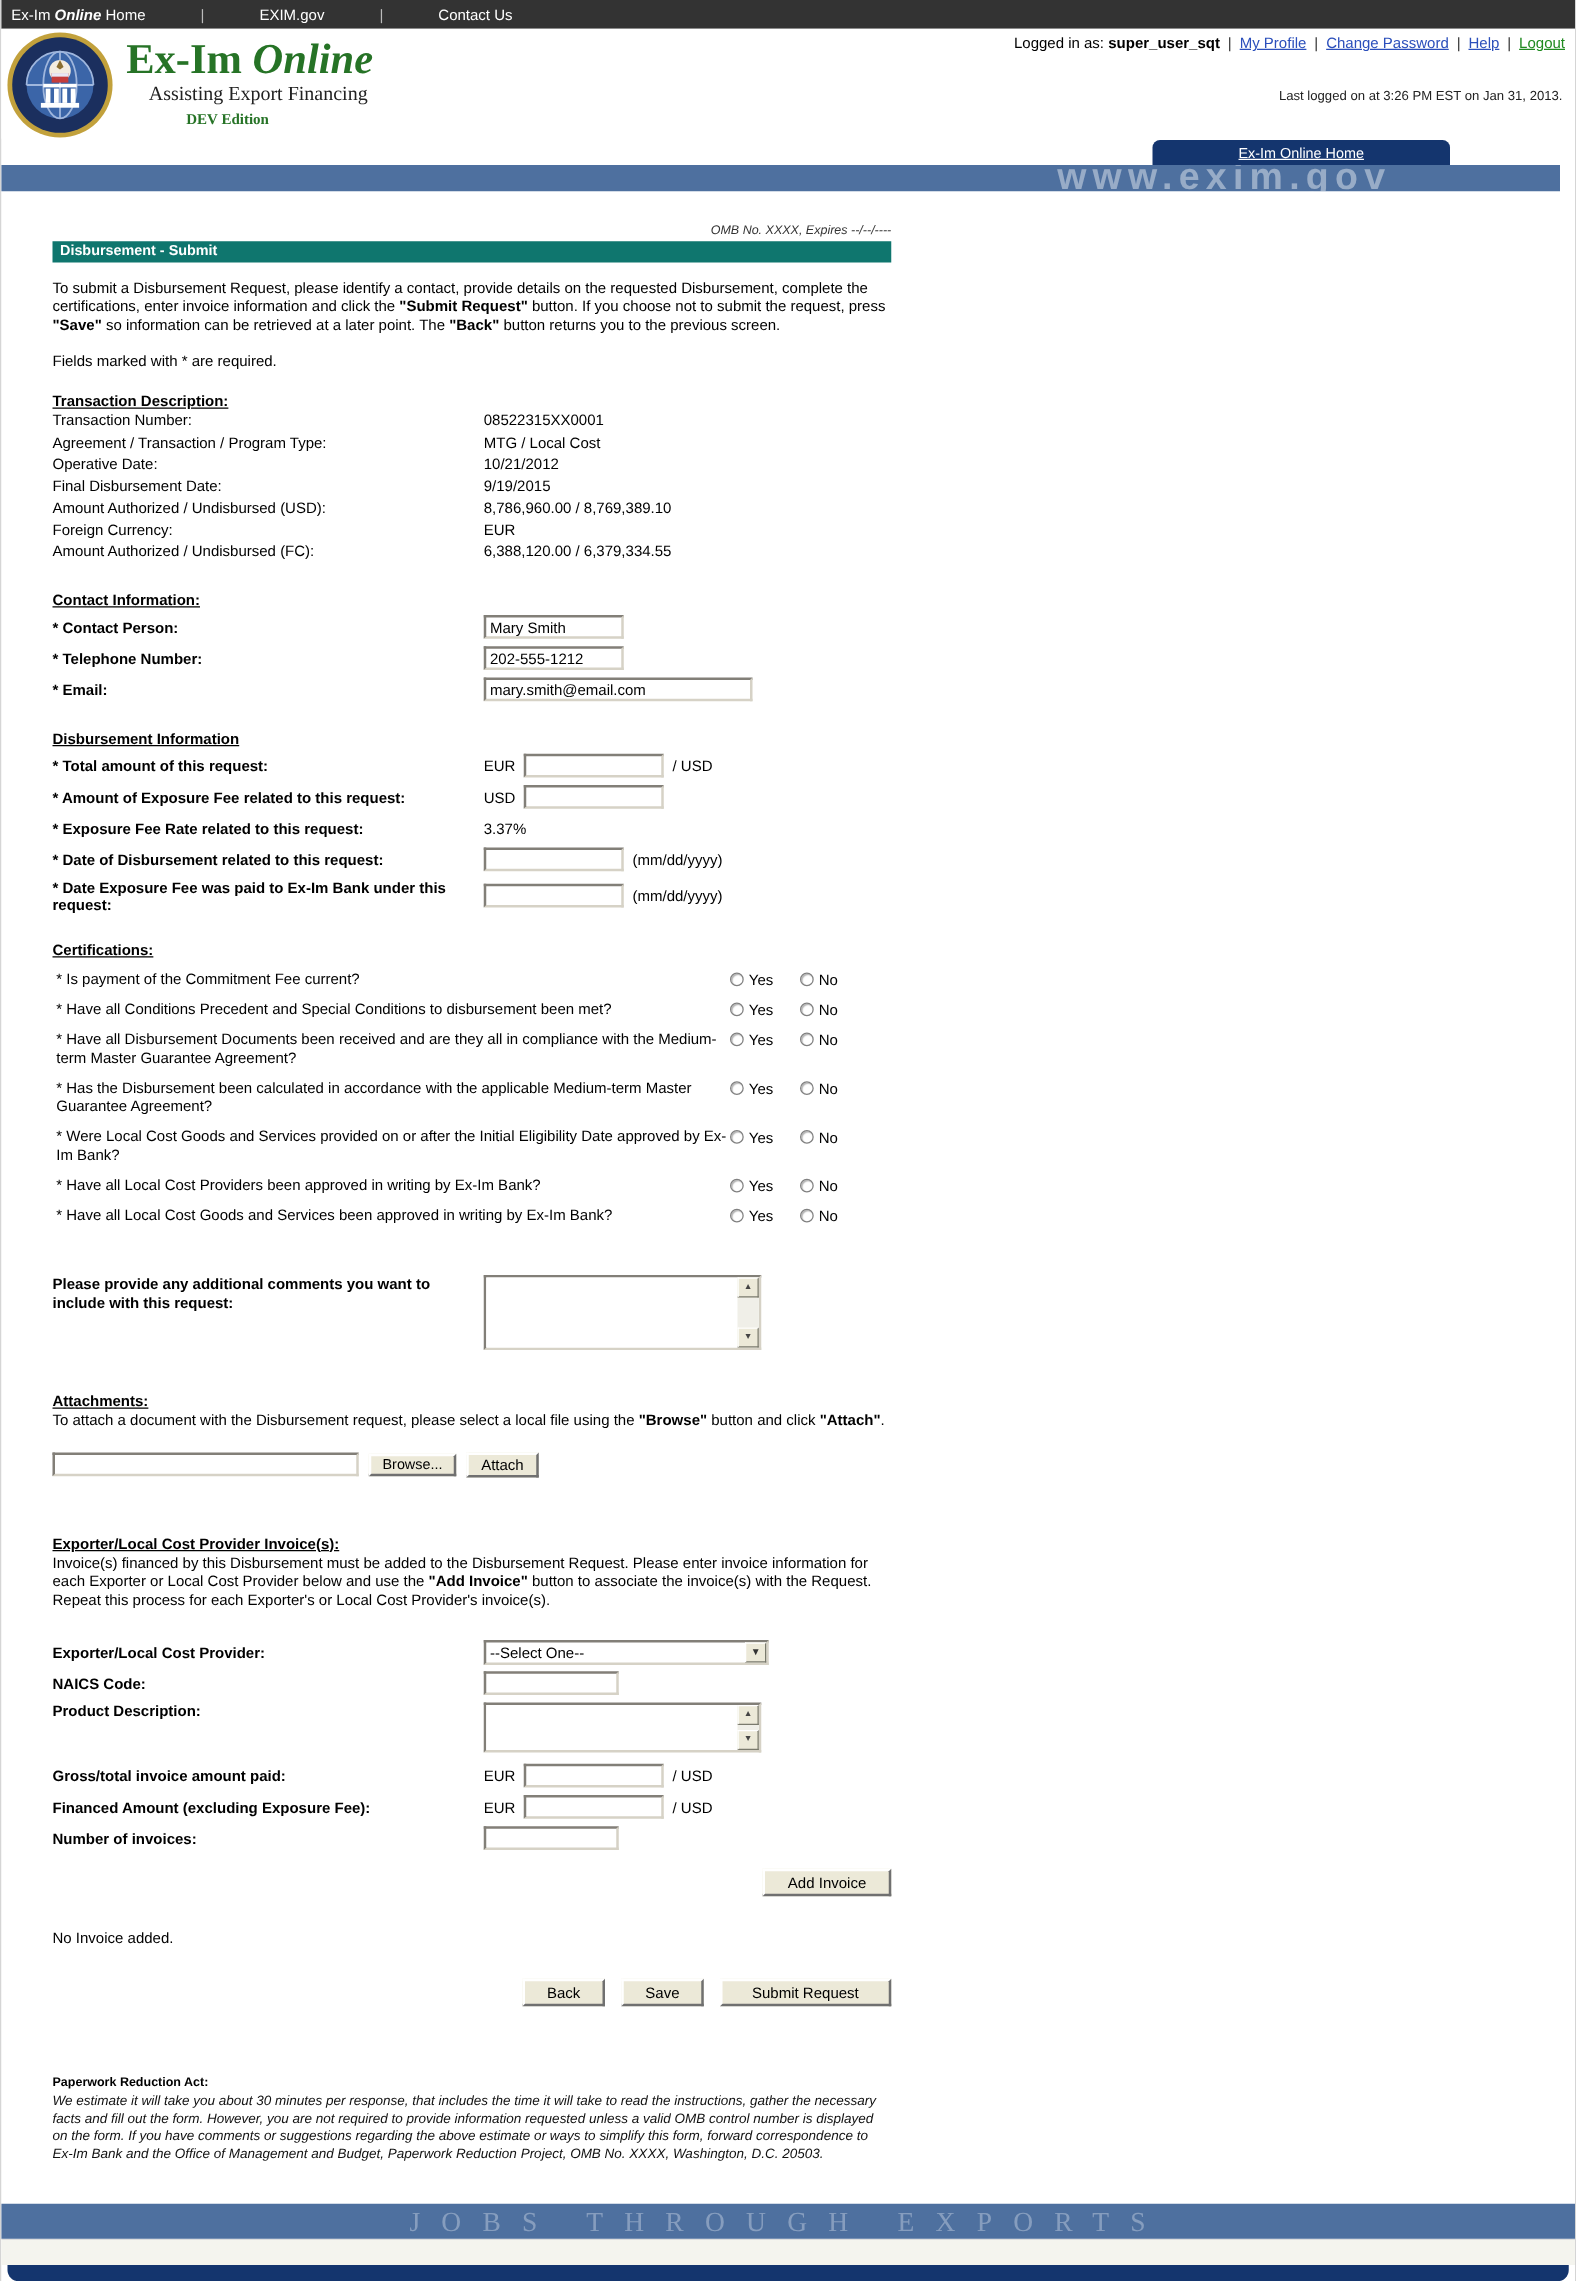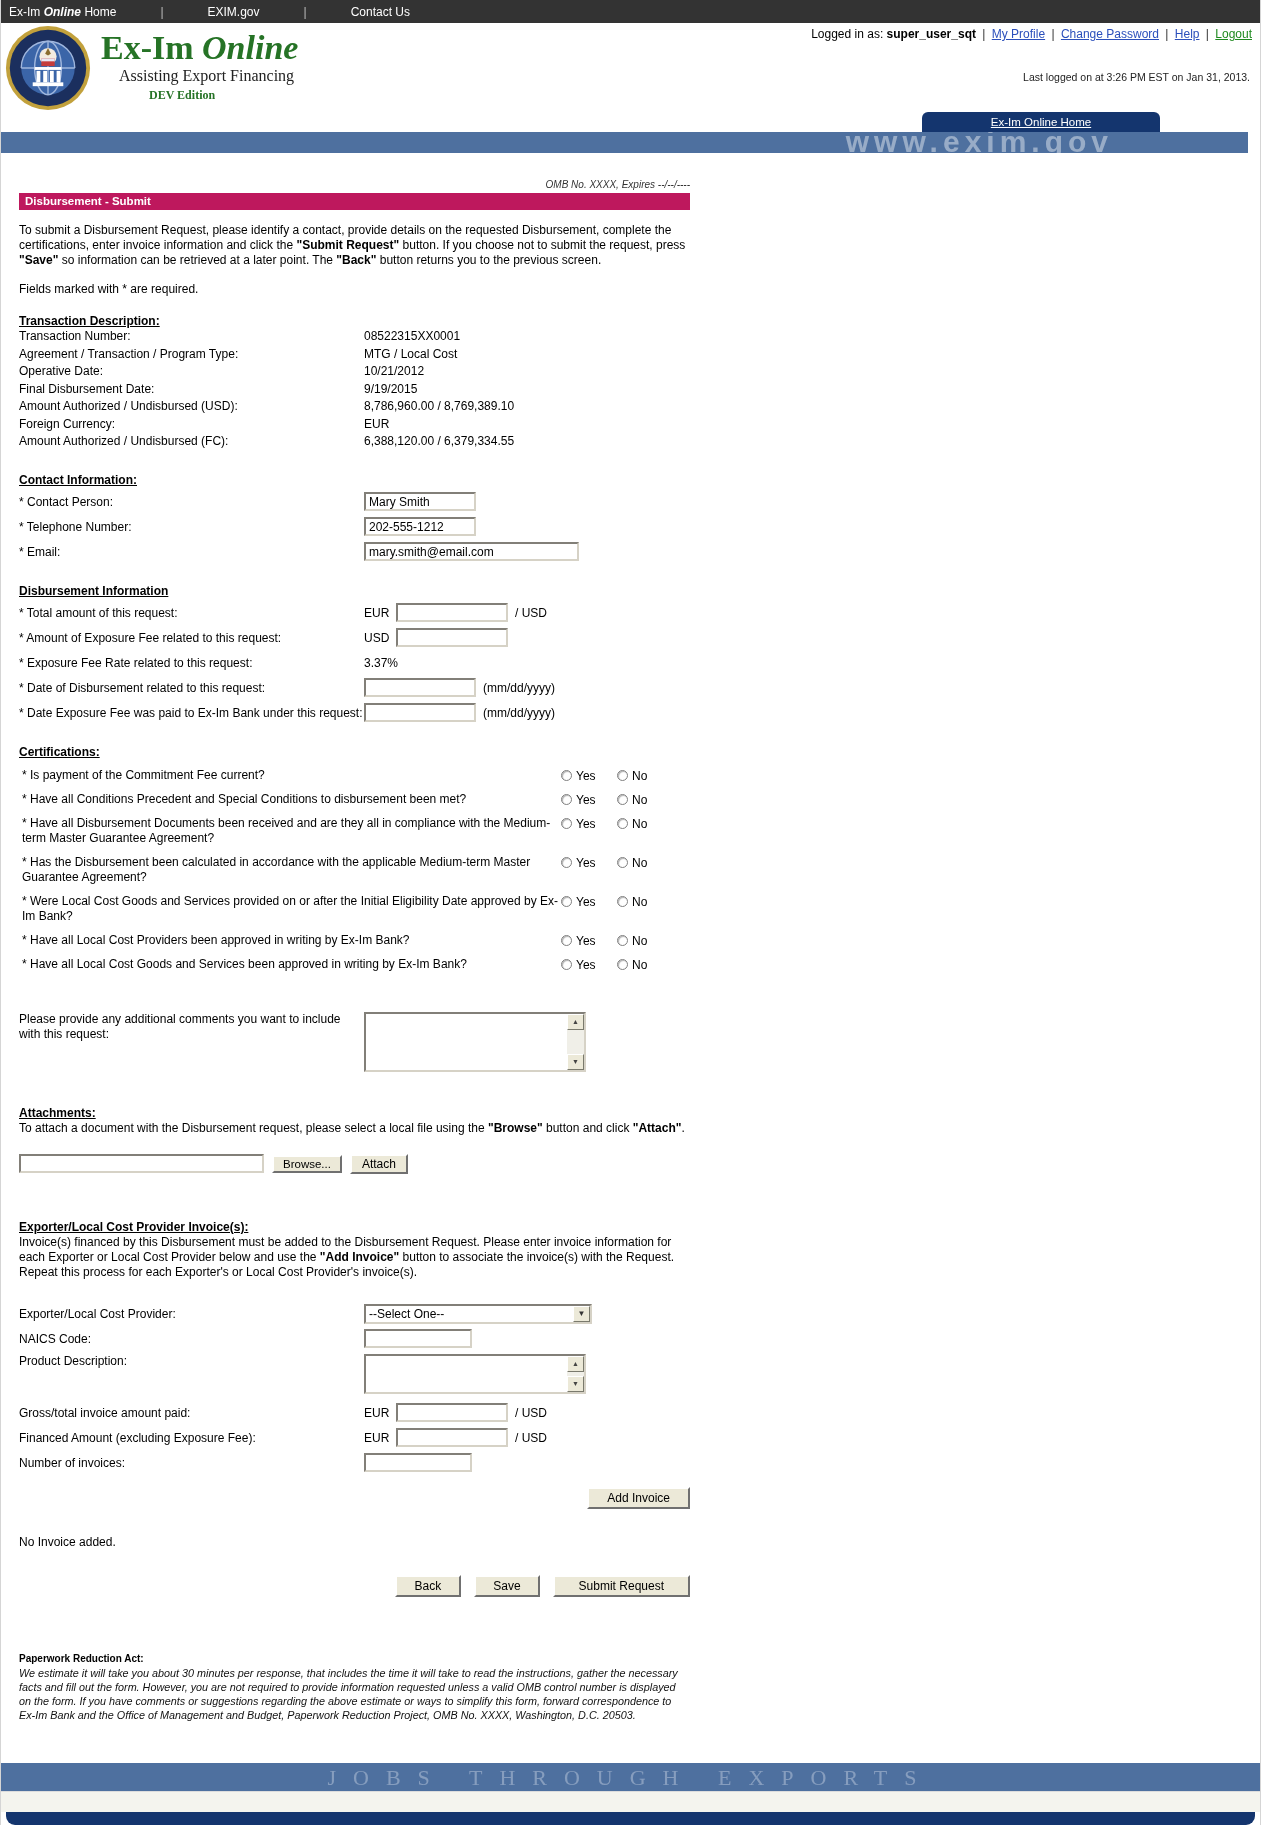"OMB No. XXXX, Expires --/--/----" .content { margin-left: 18px -> 41px }
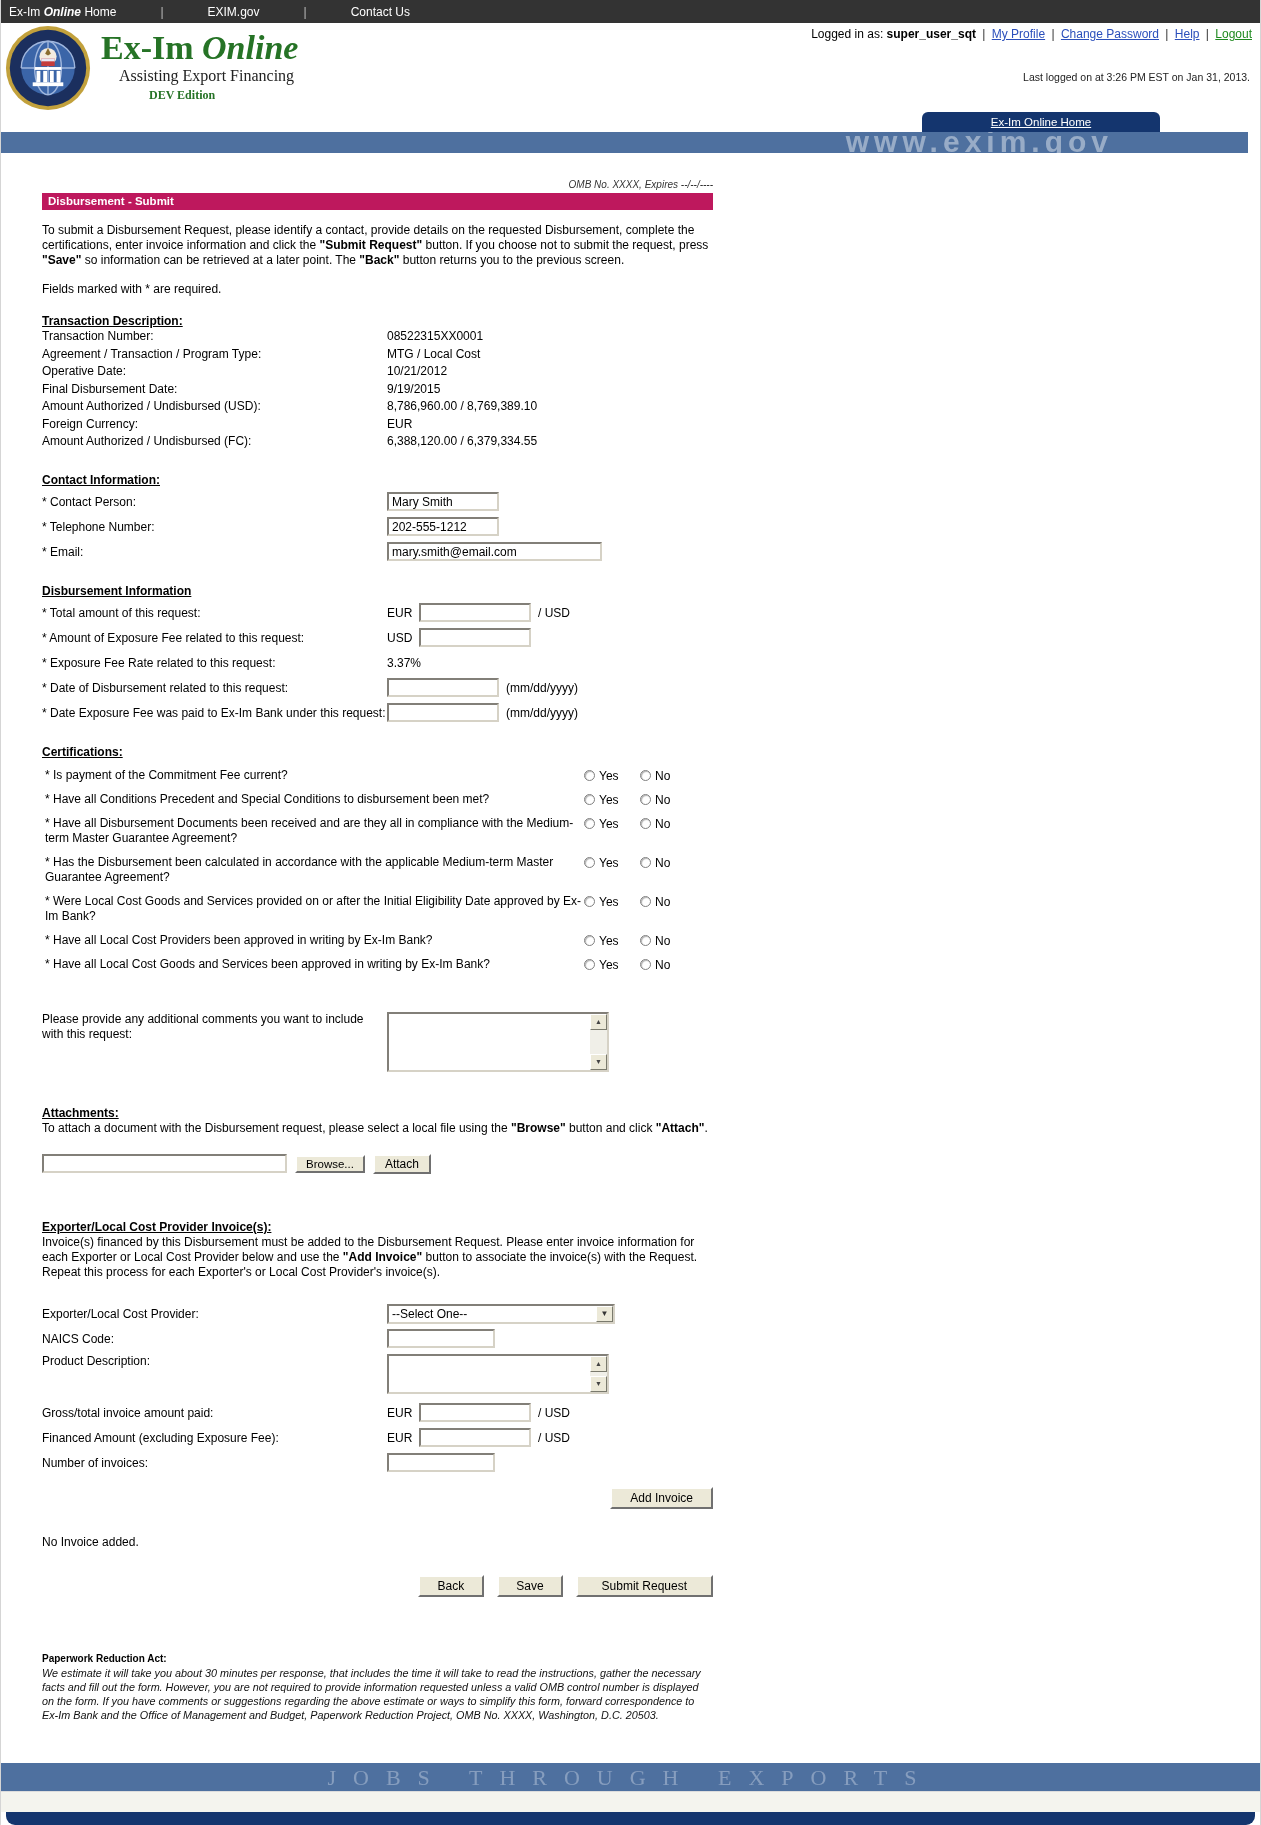"Disbursement - Submit" .title-bar { background: #be185d -> #0f766e }
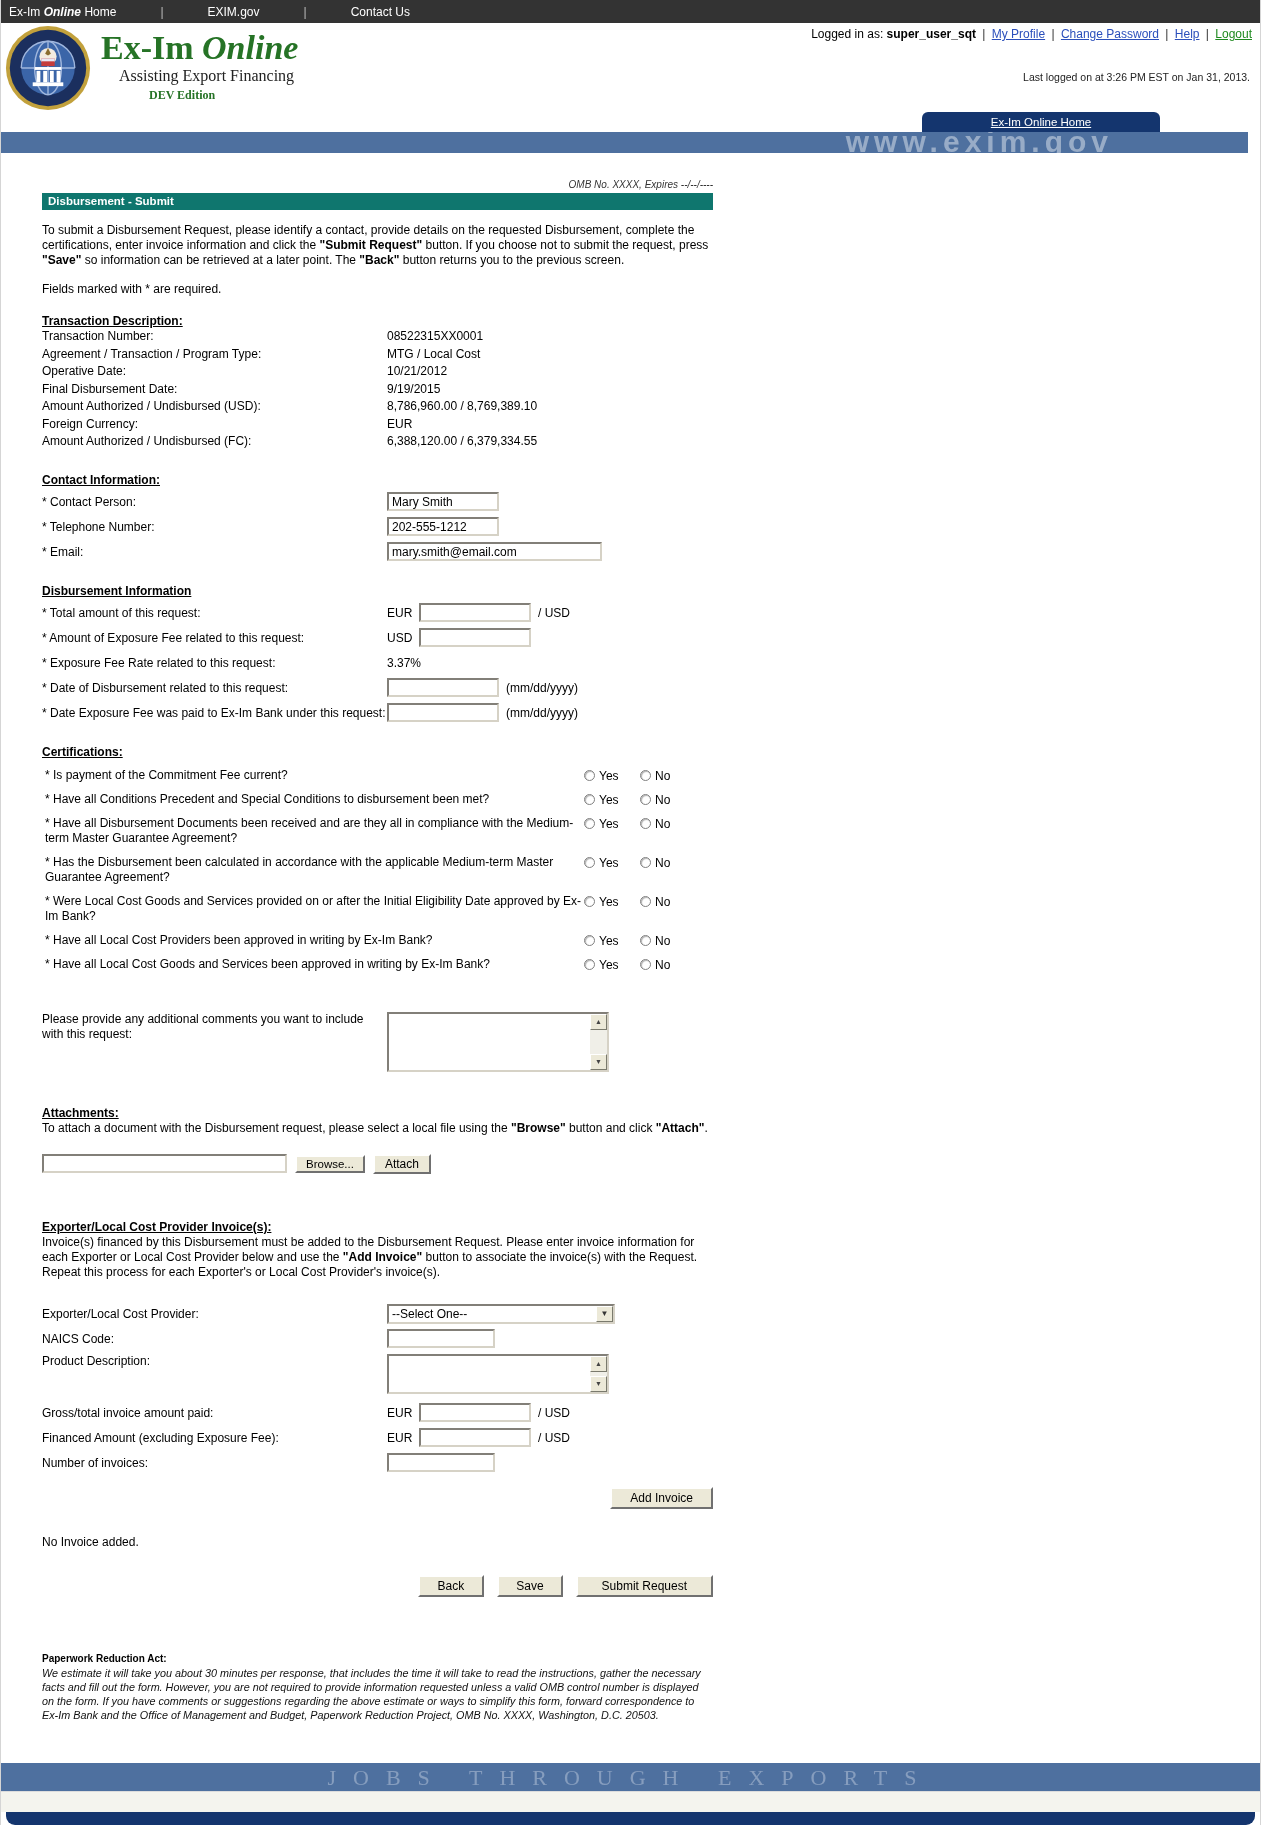"* Contact Person:" .f-row .lbl { font-weight: none -> bold }
